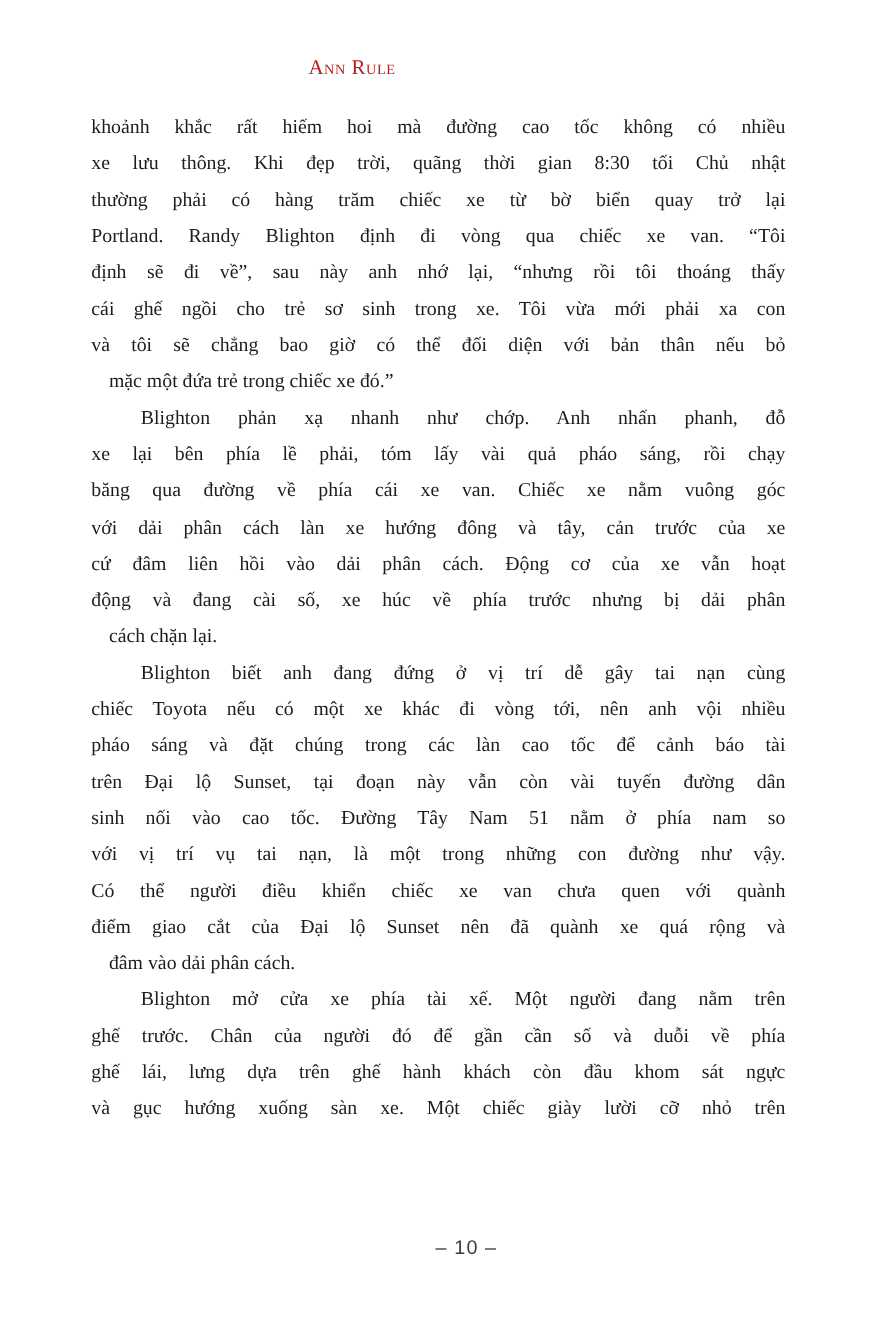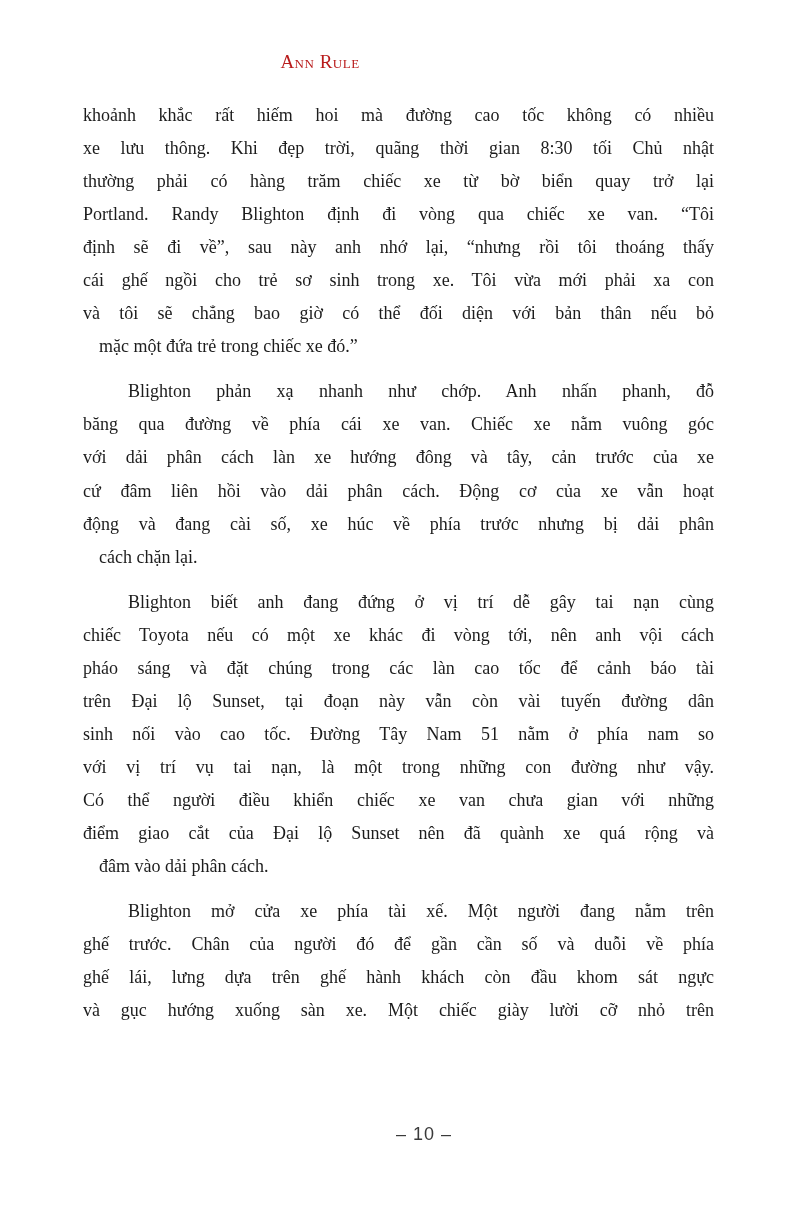"Blighton phản xạ nhanh như" .line.indent { margin-top: 12px -> none }
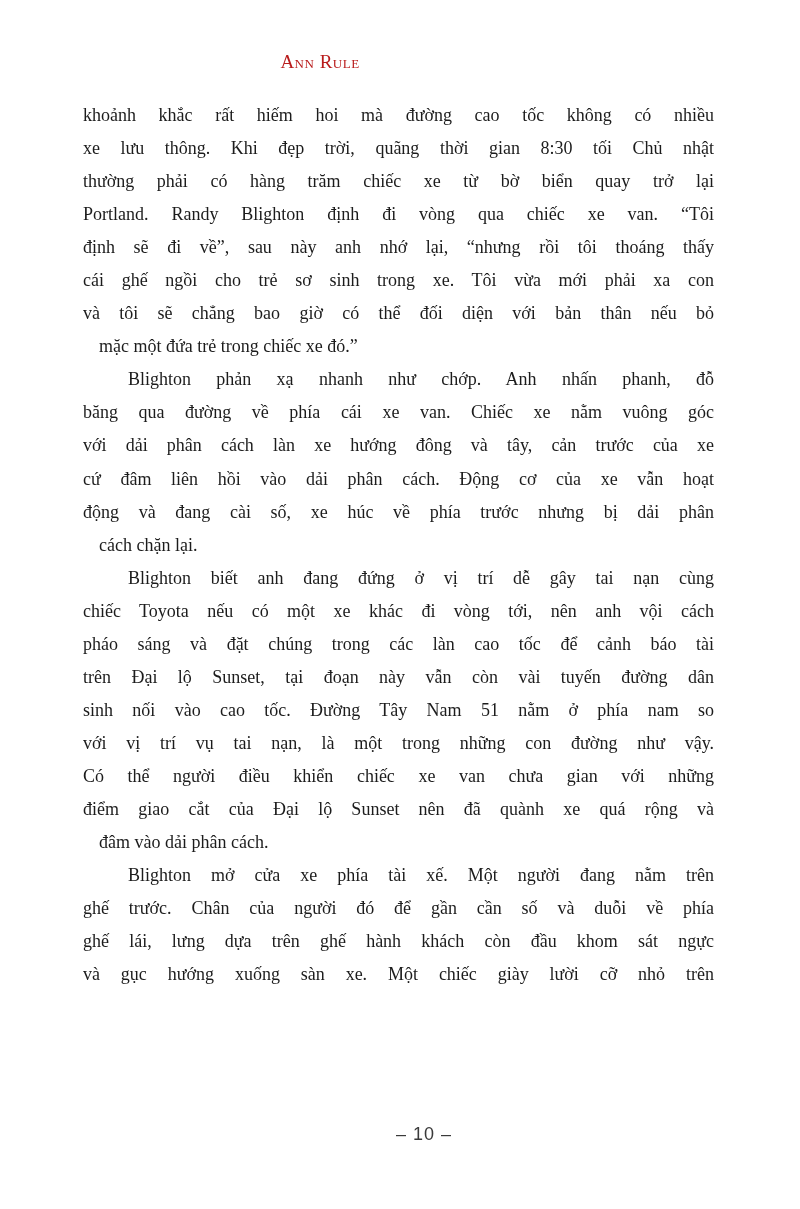"xe lại bên phía lề" div.line { html: none -> <div>xe lại bên phía lề phải, tóm lấy vài quả pháo sáng, rồi chạy</div> }
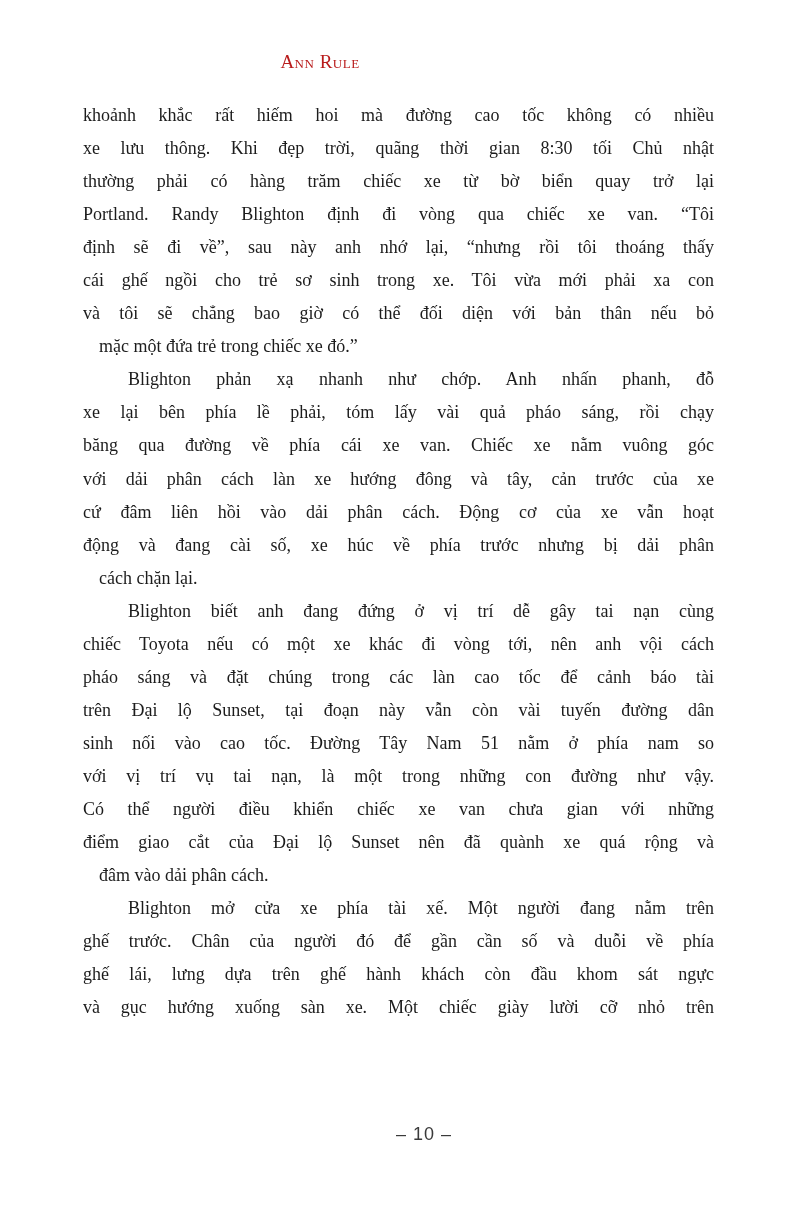"chiếc Toyota nếu có một" div.line { text: cách -> nhiều }
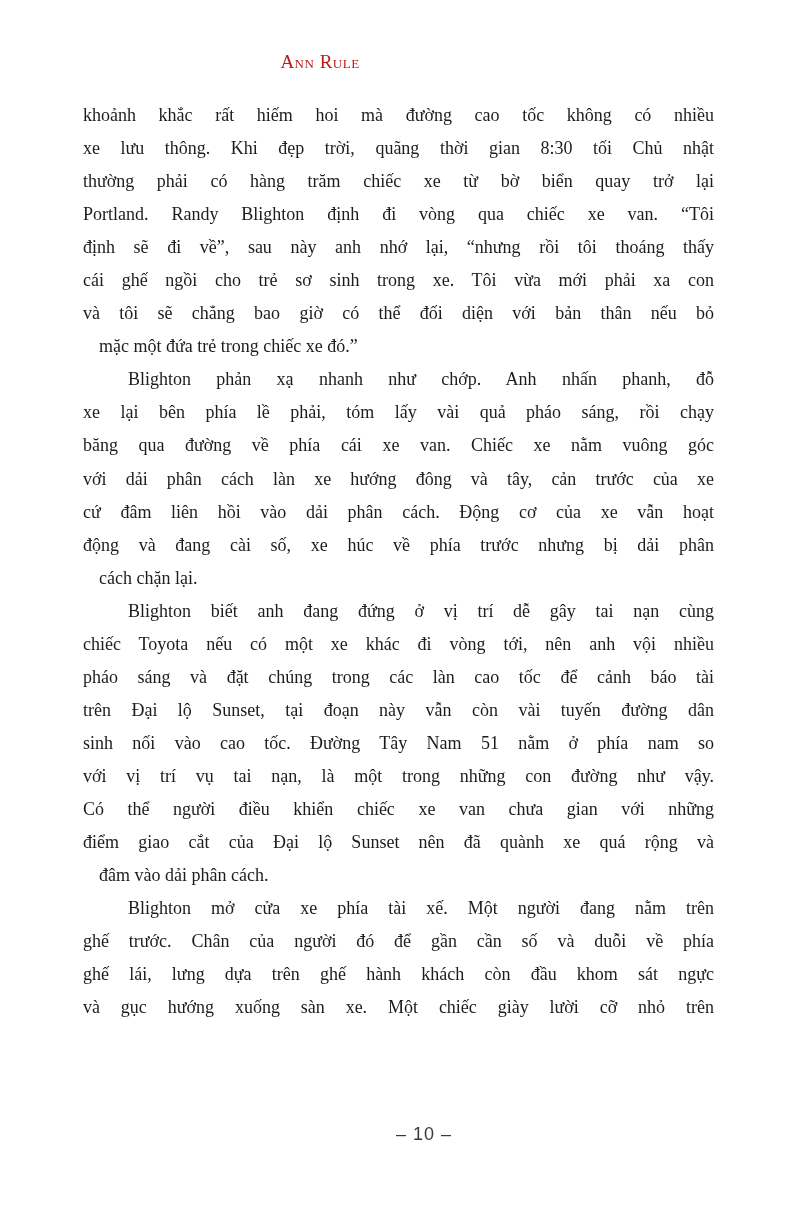"Có thể người điều khiển" div.line { text: gian với những -> quen với quành }
